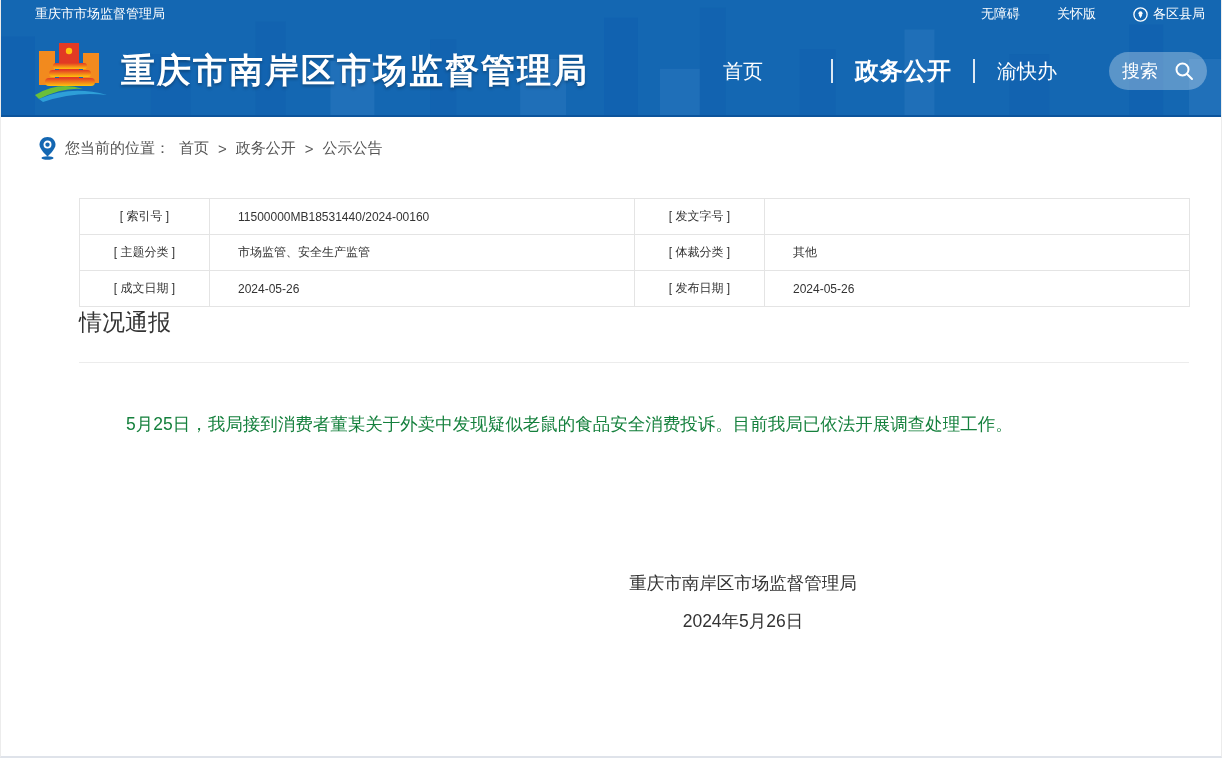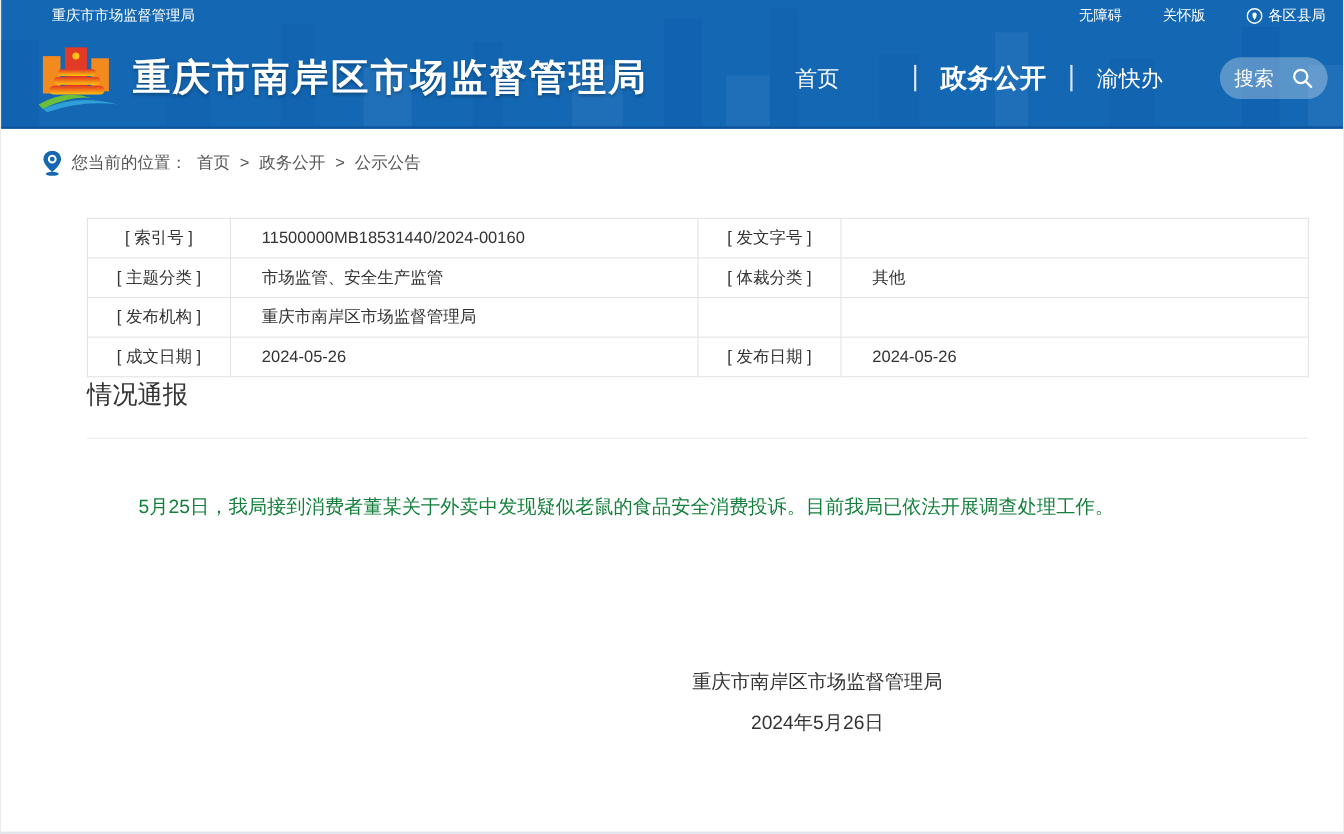"重庆市市场监督管理局" .topbar { padding: 0 16px 0 46px -> 0 16px 0 34px }
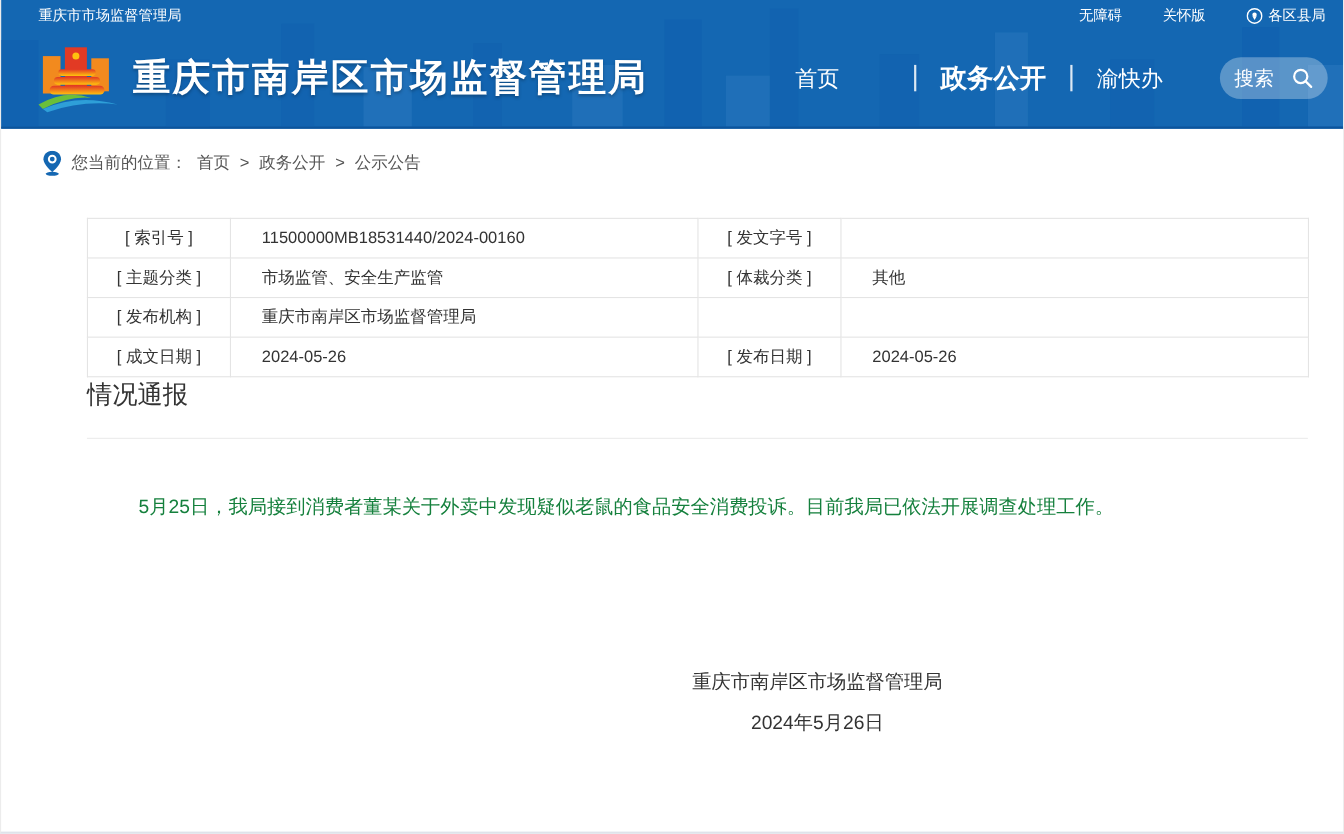"[ 索引号 ]" .meta-table td { font-size: 15px -> 12px }
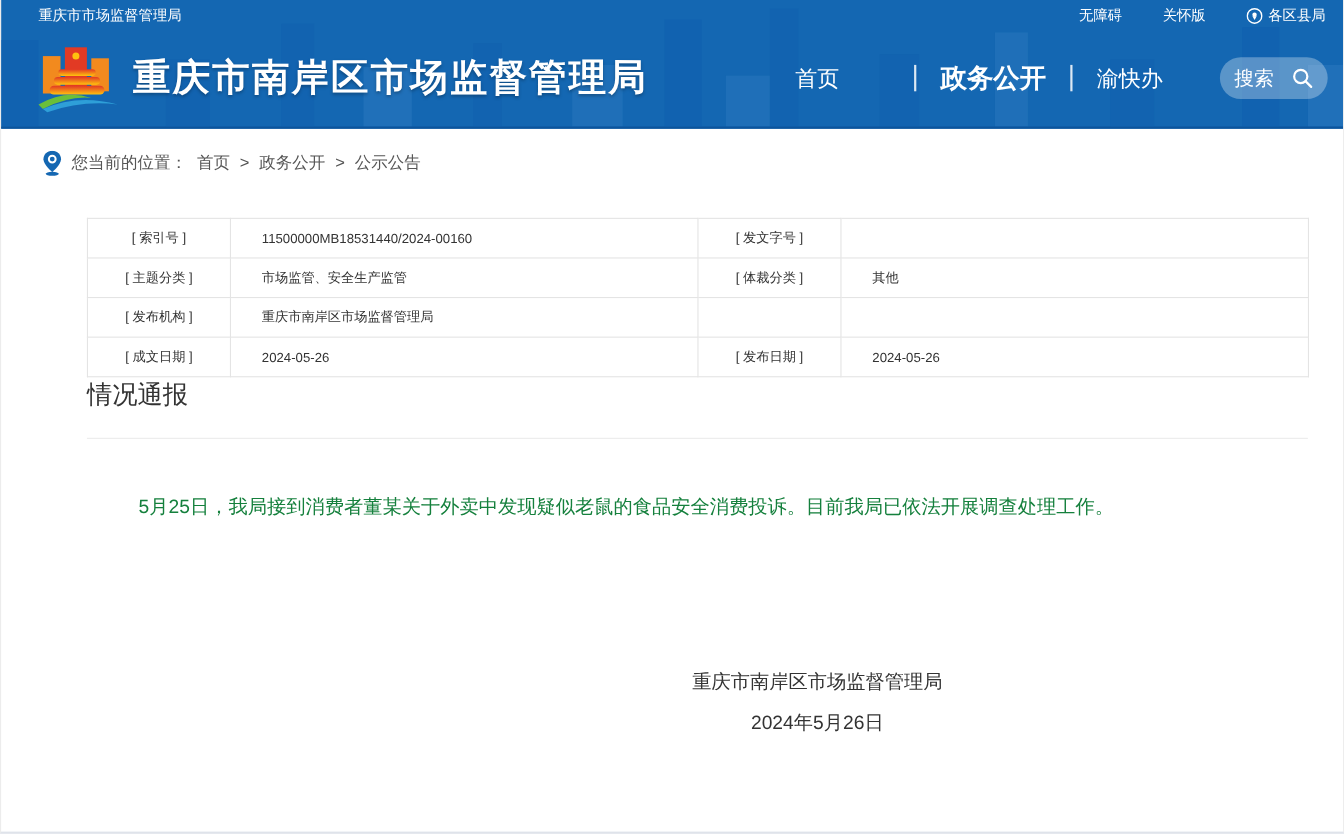"[ 发布机构 ]" tr { html: <tr> <td>[ 发布机构 ]</td> <td>重庆市南岸区市场监督管理局</td> <td></td> <td></td> </tr> -> none }
